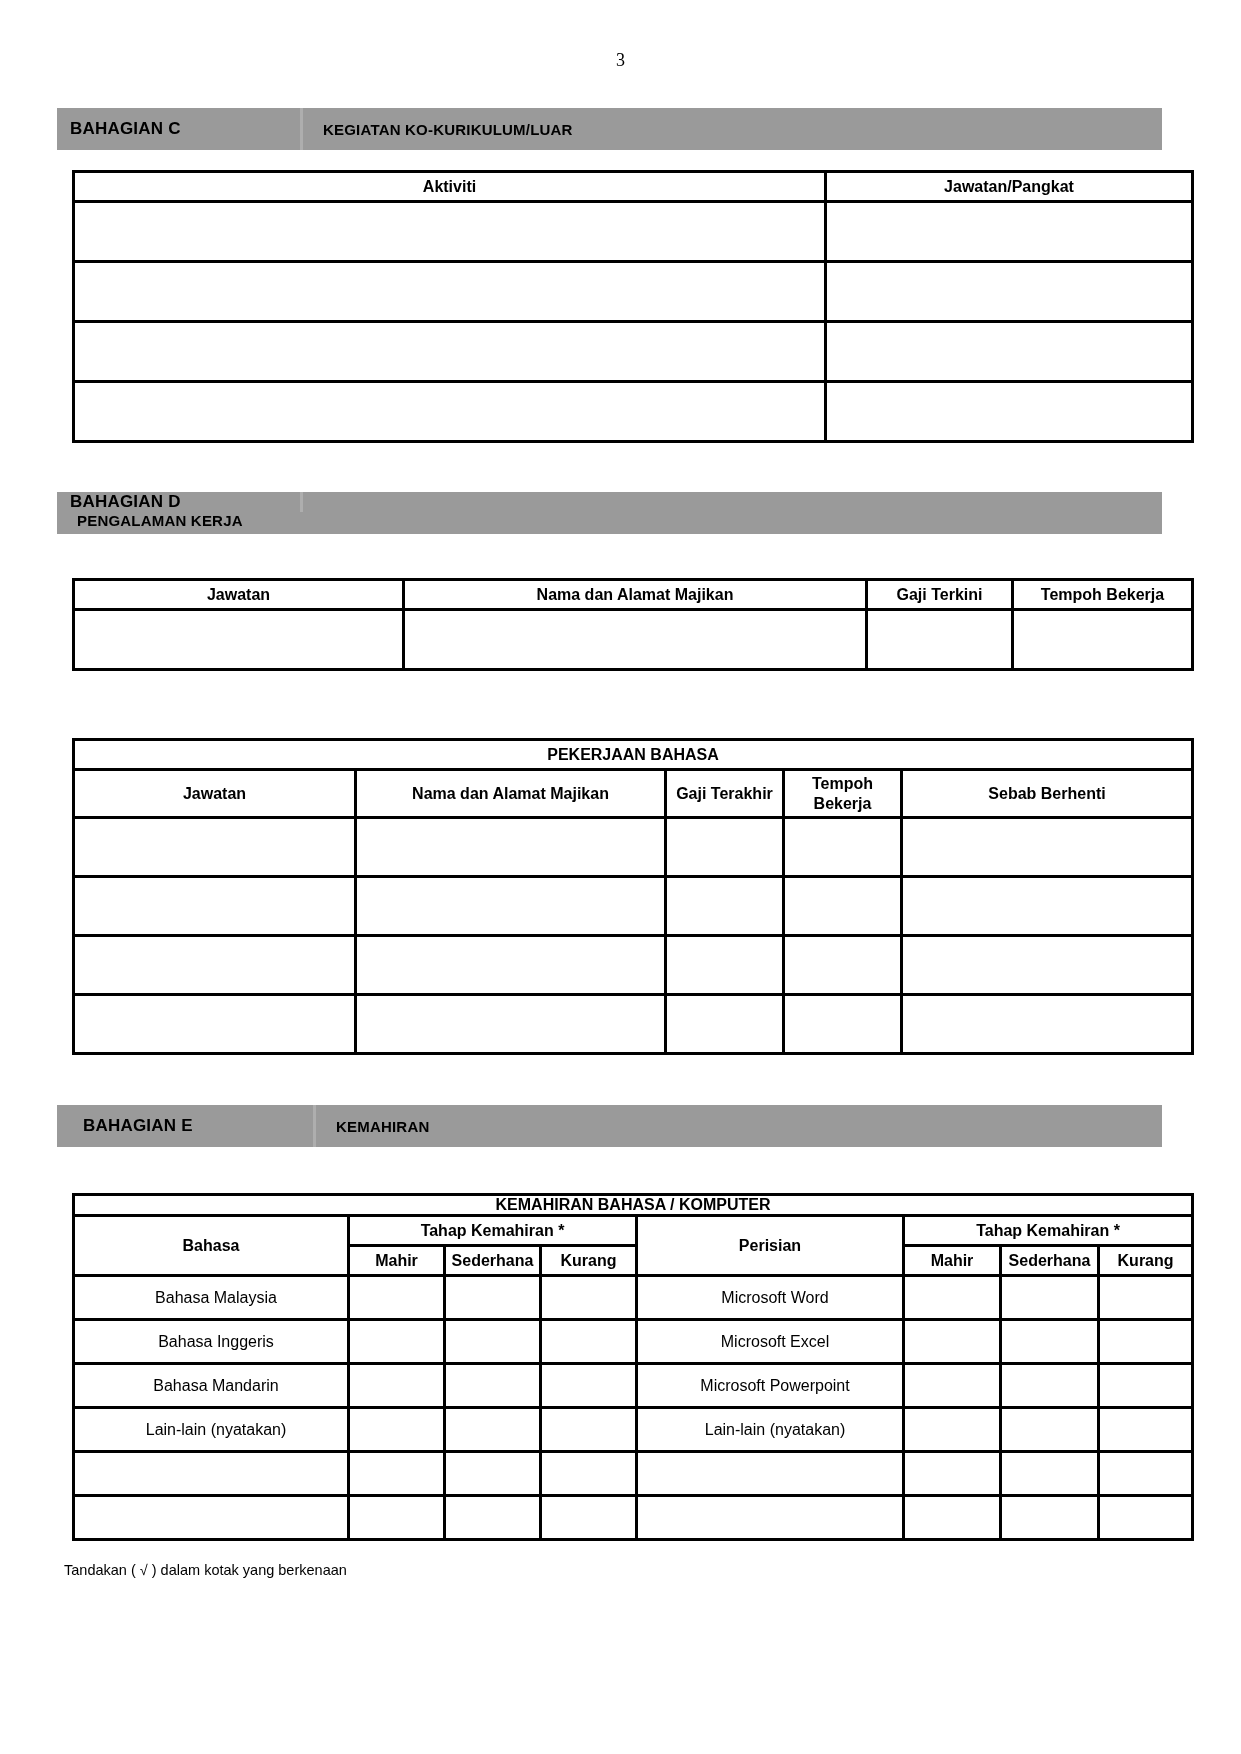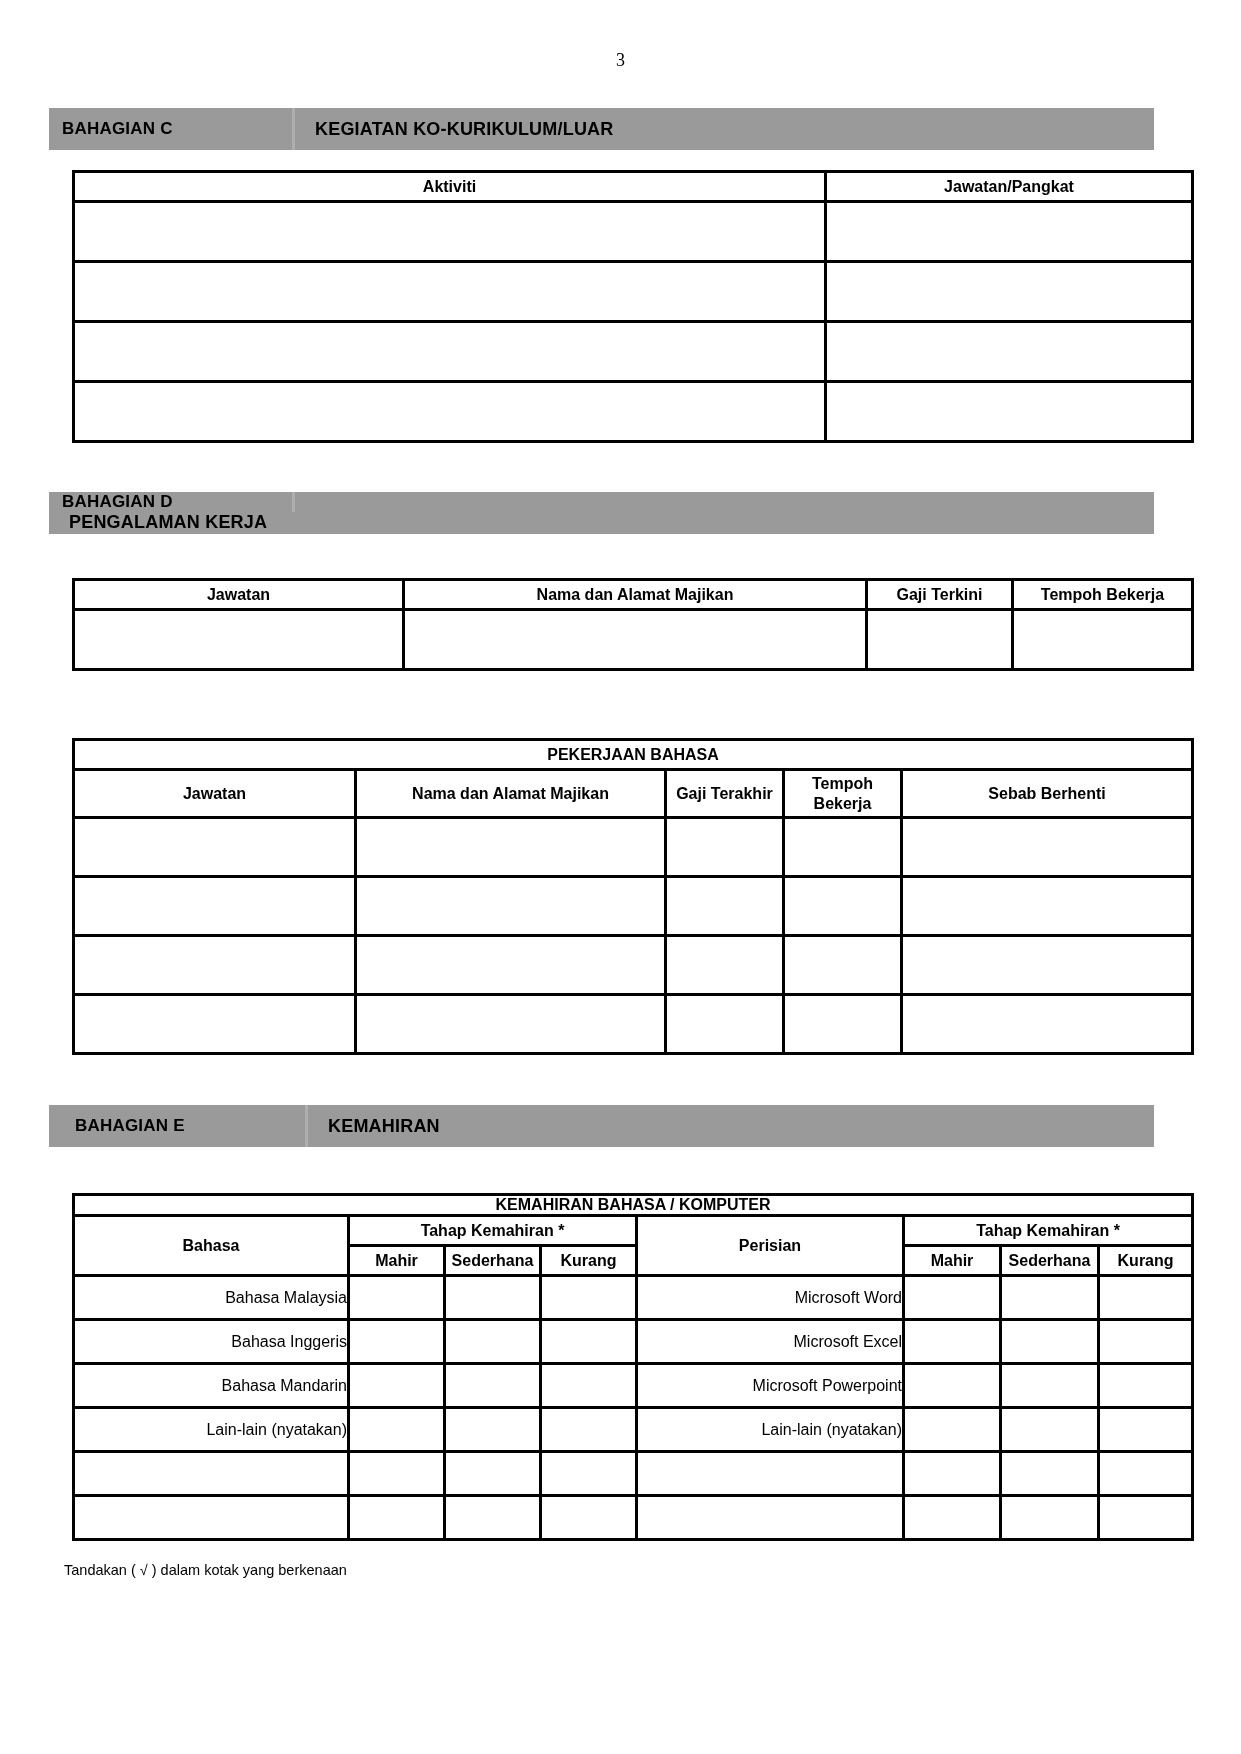"BAHAGIAN C" .section-bar { left: 49px -> 57px }
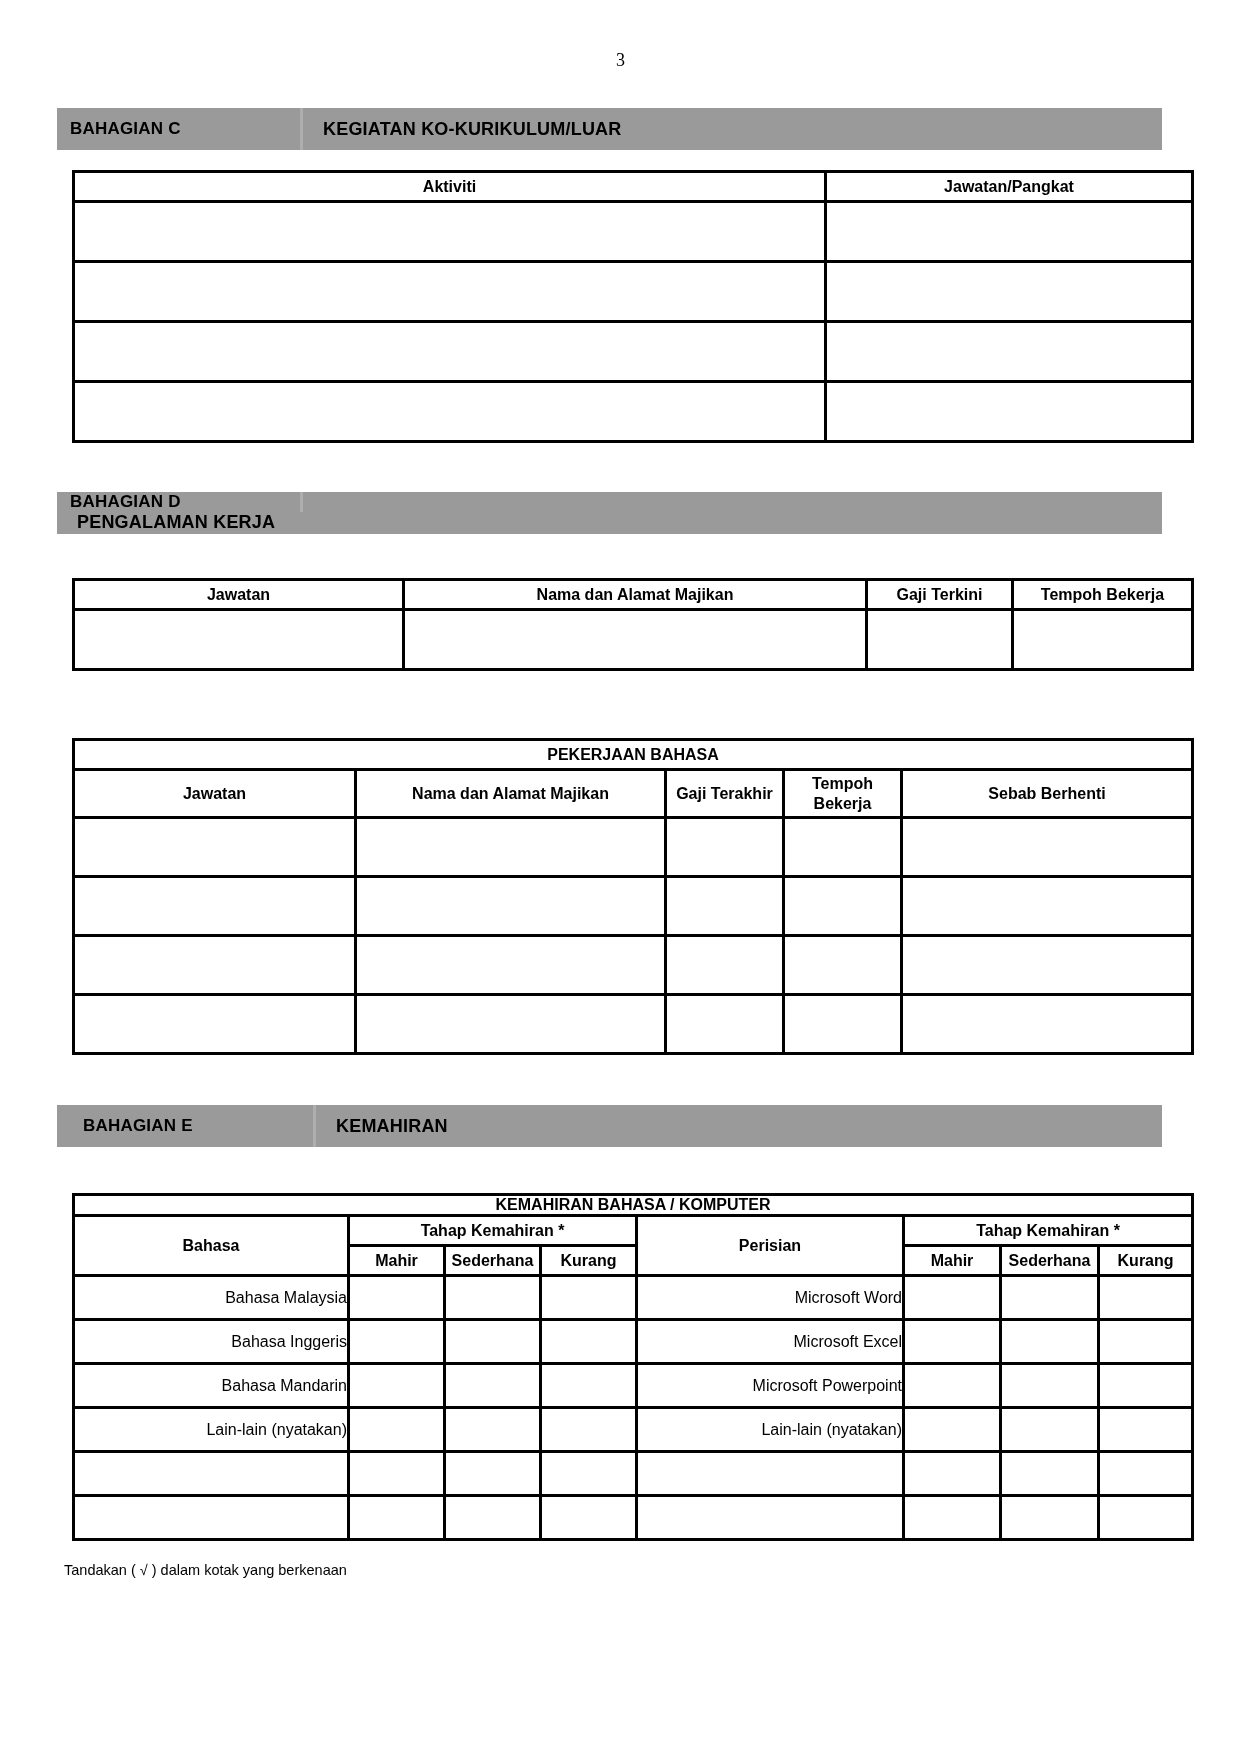"KEGIATAN KO-KURIKULUM/LUAR" .section-bar .bar-title { font-size: 18px -> 15px }
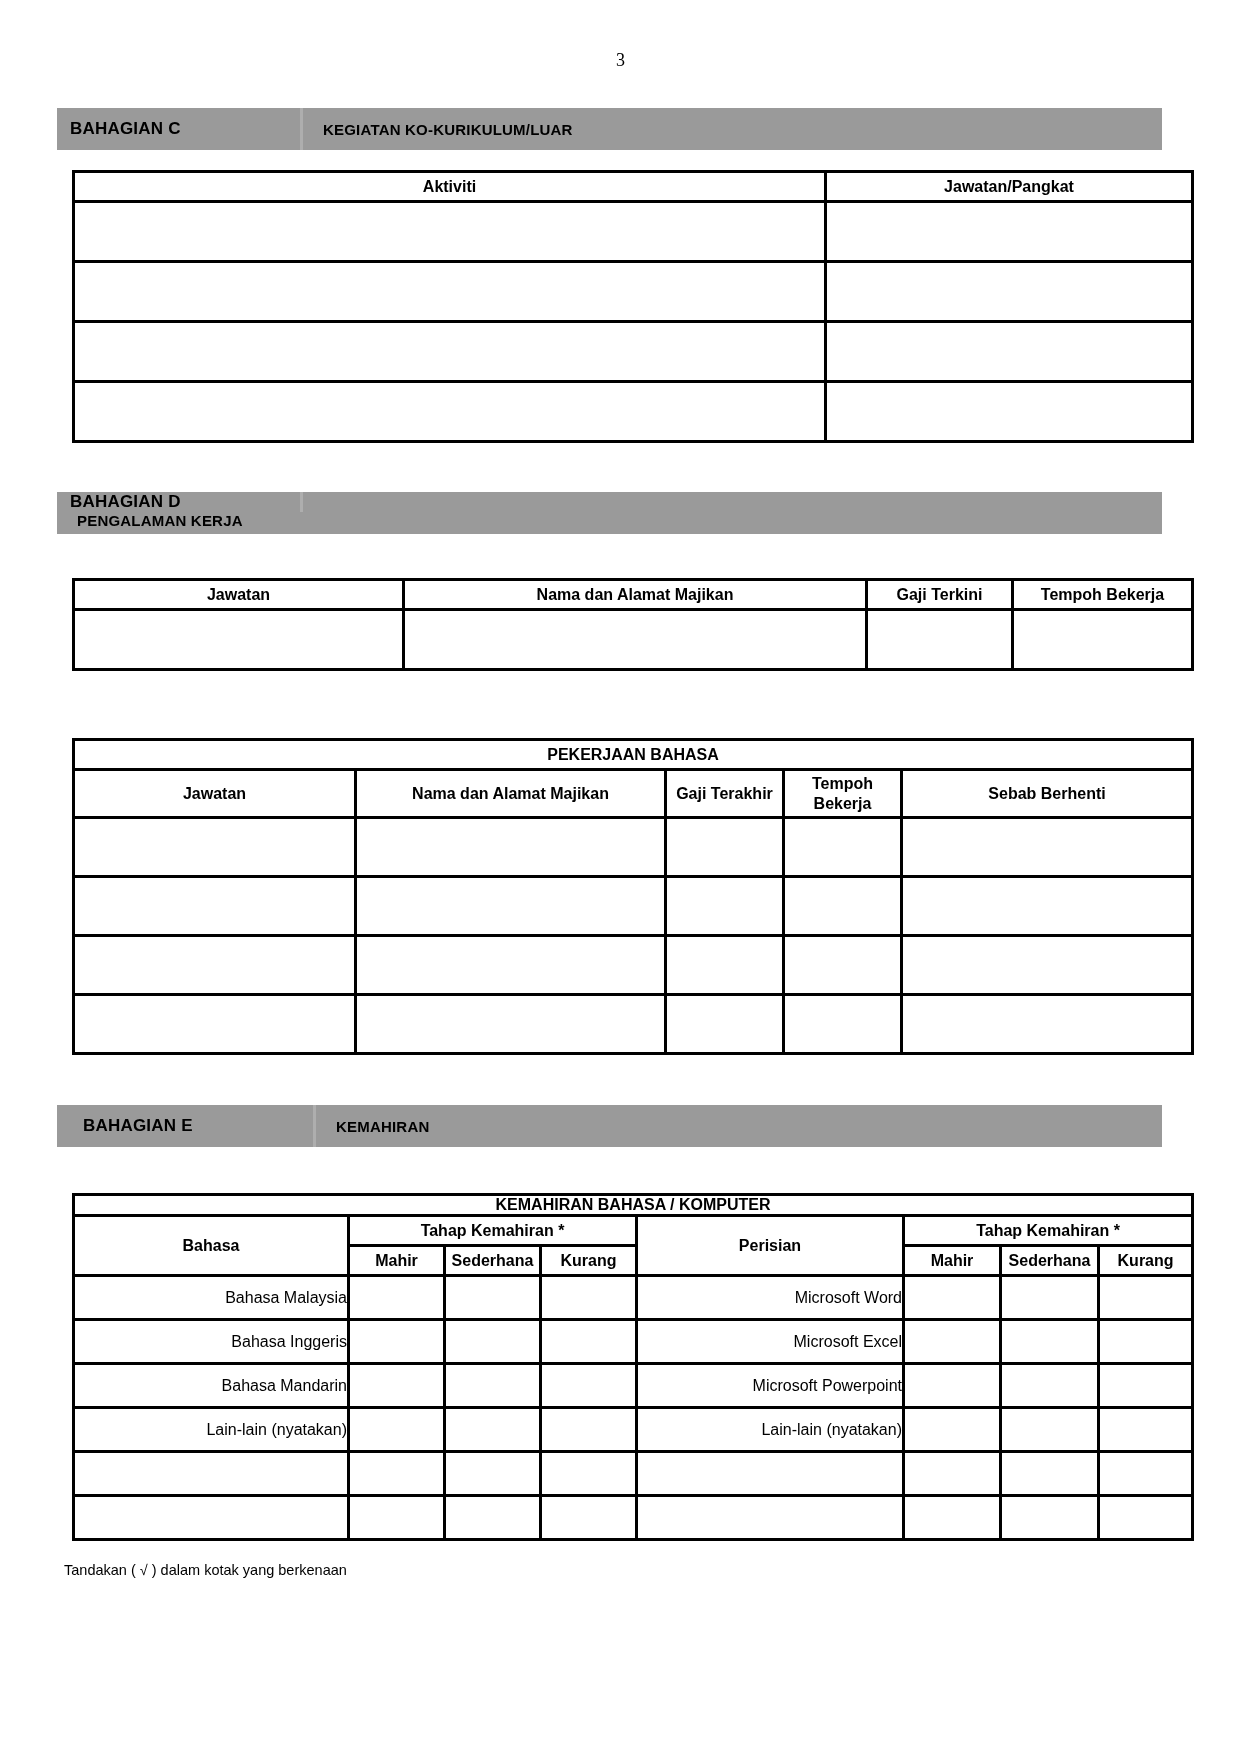"Bahasa Malaysia" .label-cell { text-align: right -> center }
